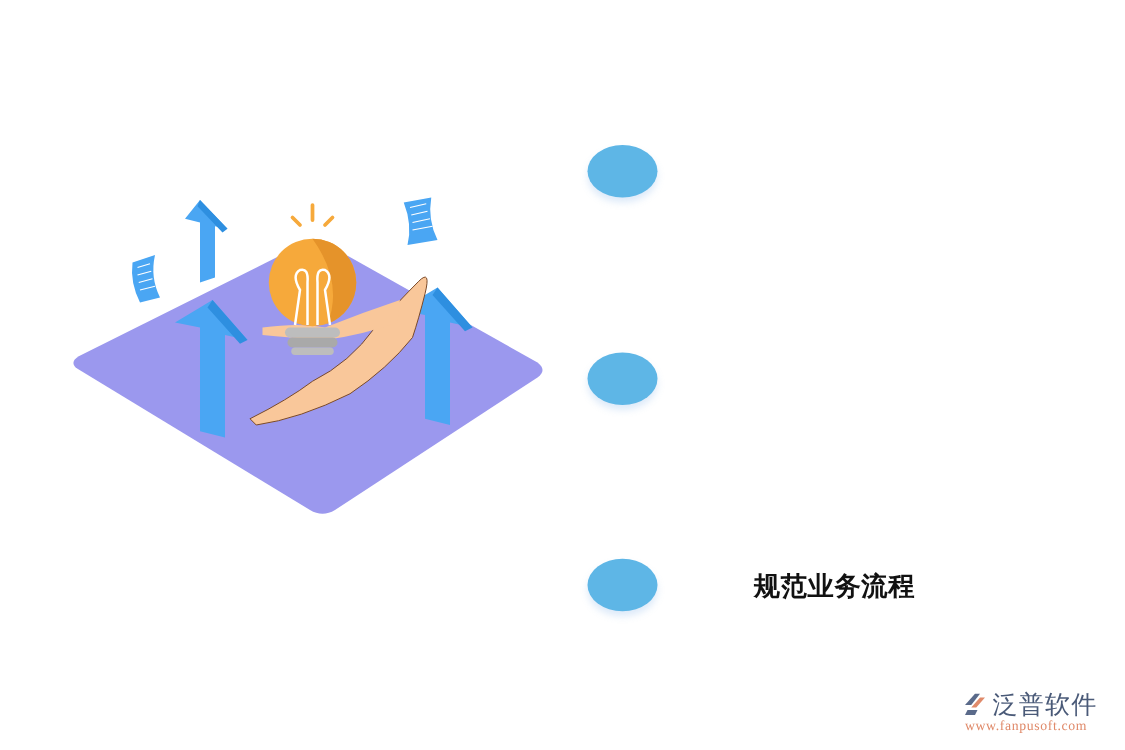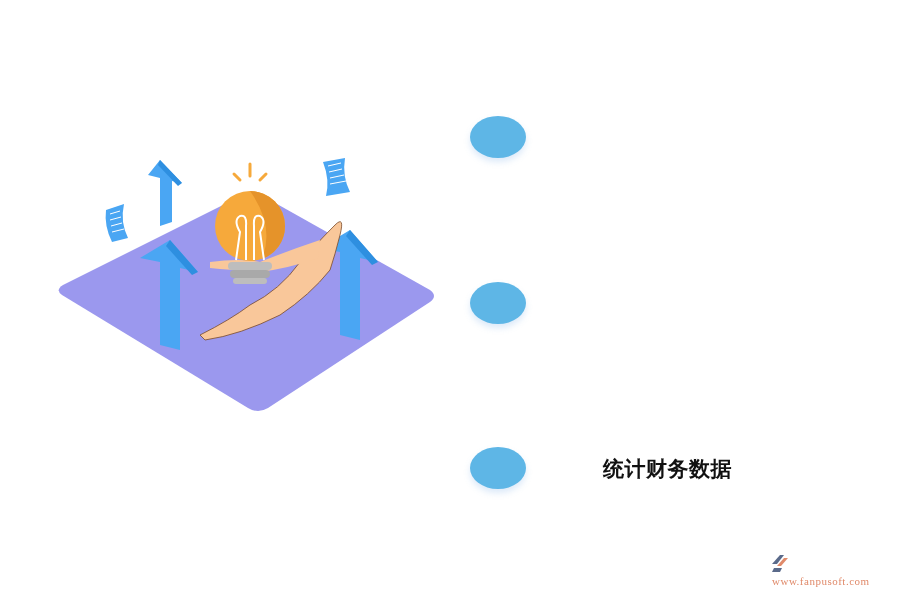"统计财务数据" div.label { text: 统计财务数据 -> 规范业务流程 }
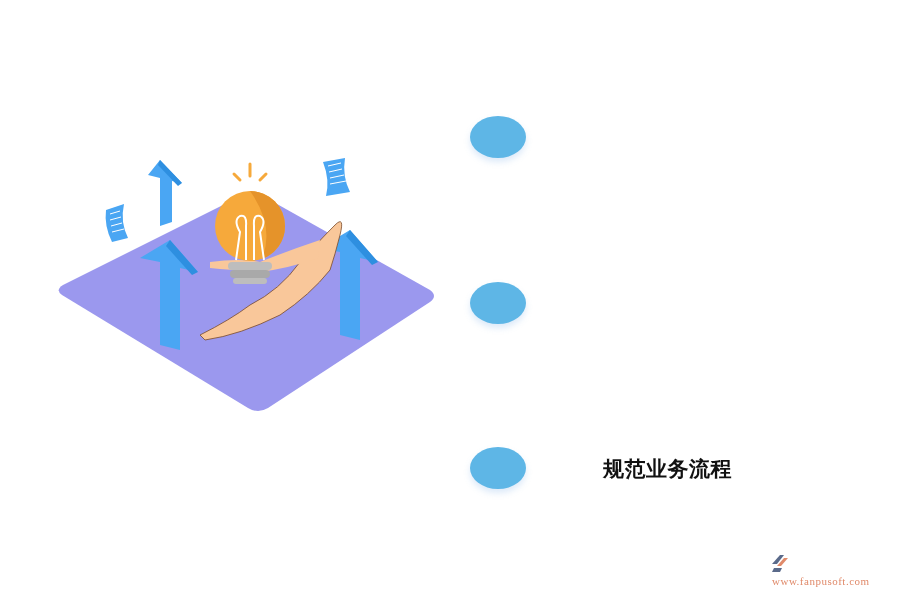"泛普软件" div.logo-text { html: none -> <div>泛普软件</div> }
